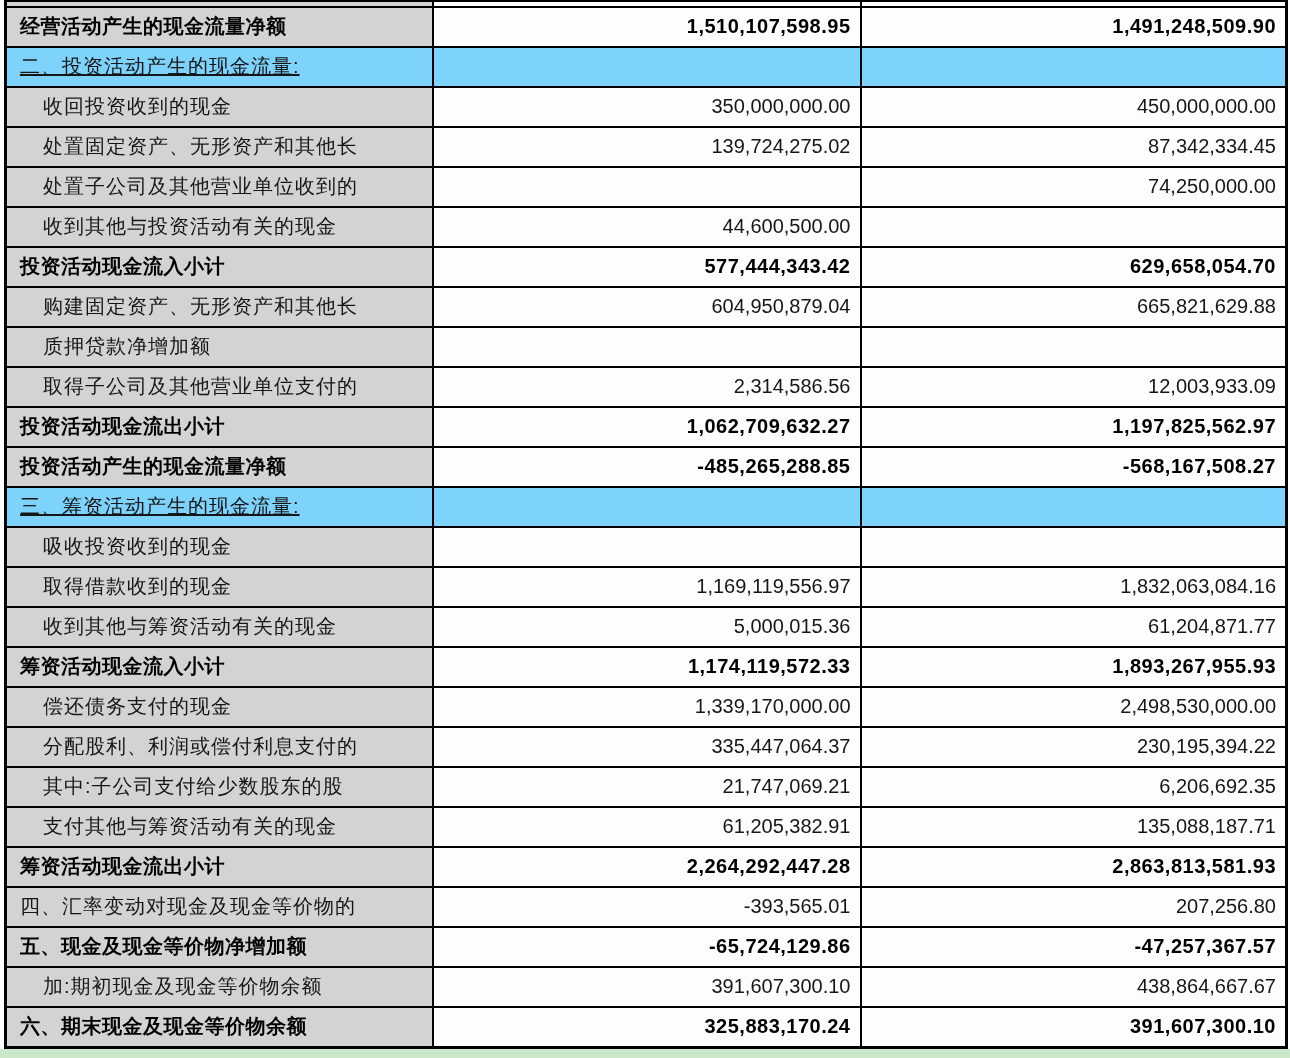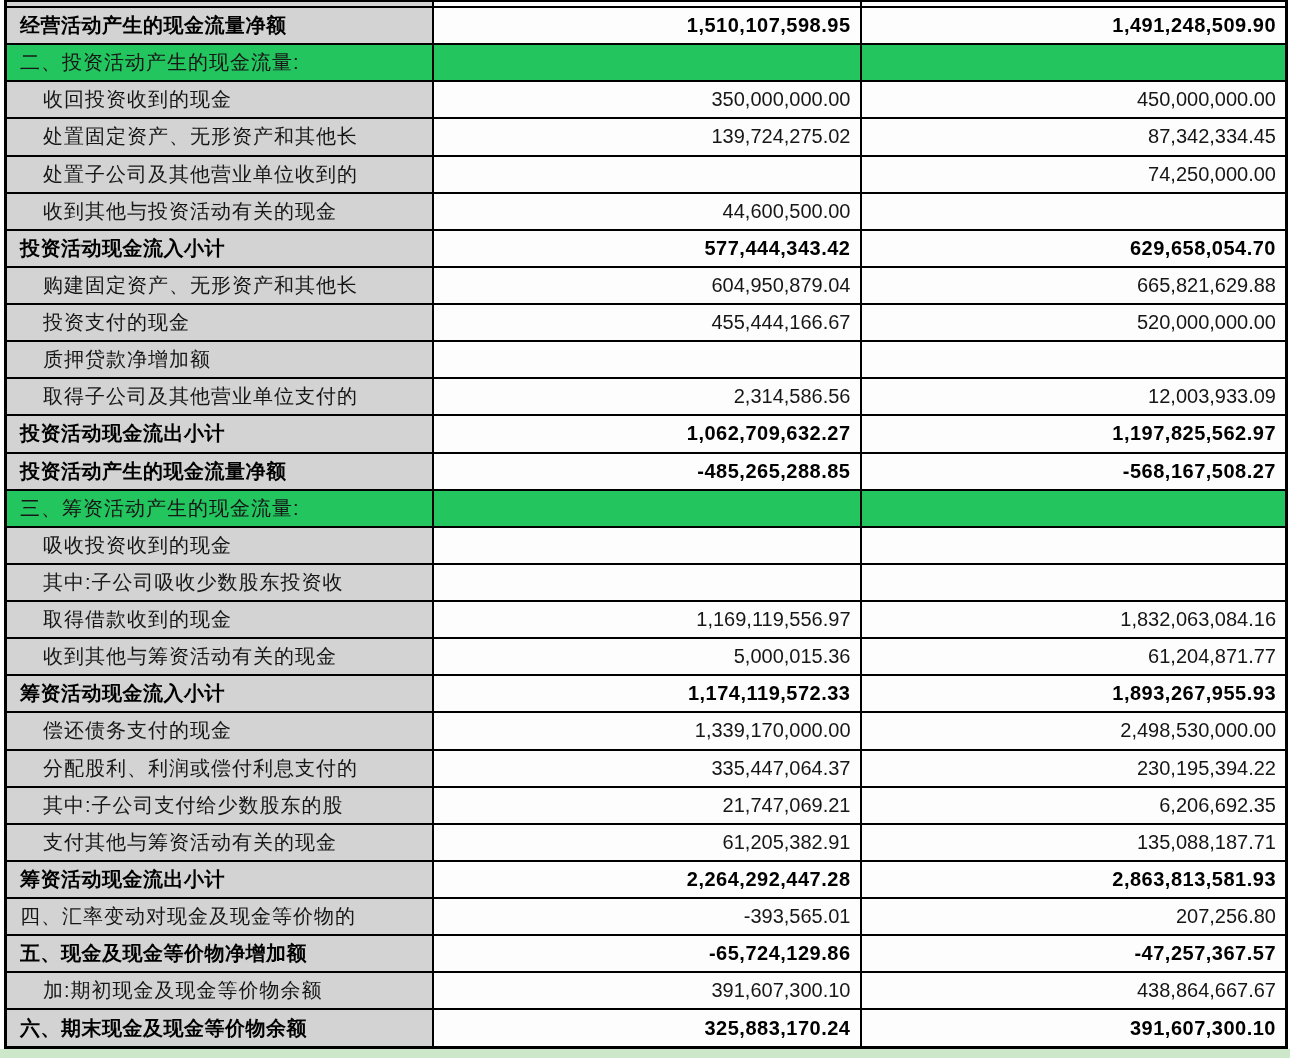"二、投资活动产生的现金流量:" tr.section td { background: #22c55e -> #7dd3fc; text-decoration: none -> underline }
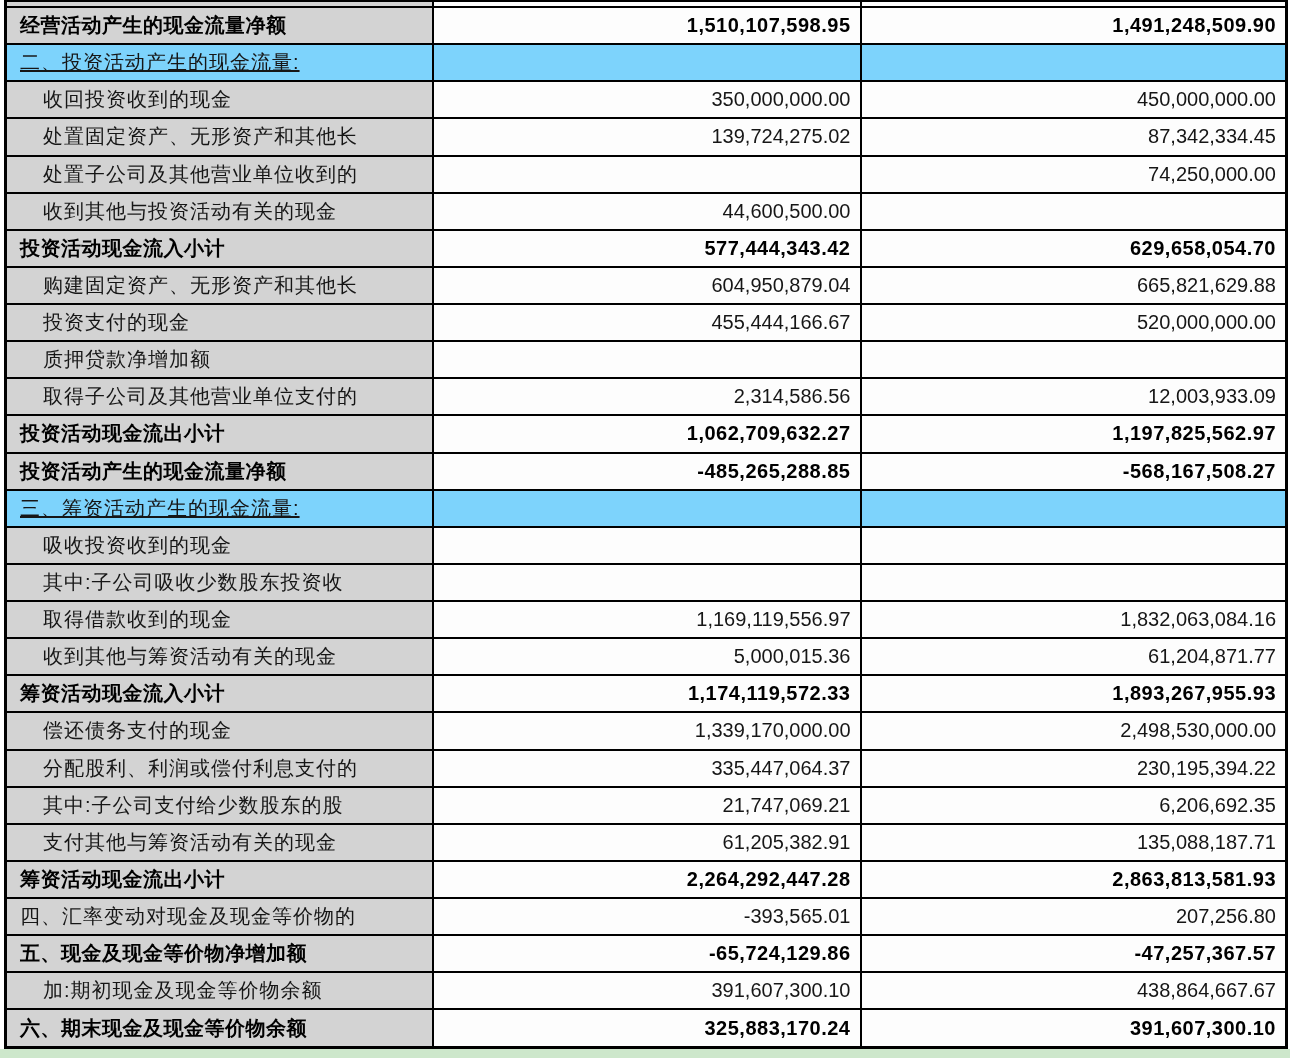"投资支付的现金" tr.ind-1 { html: <tr> <td>投资支付的现金</td> <td>455,444,166.67</td> <td>520,000,000.00</td> </tr> -> none }
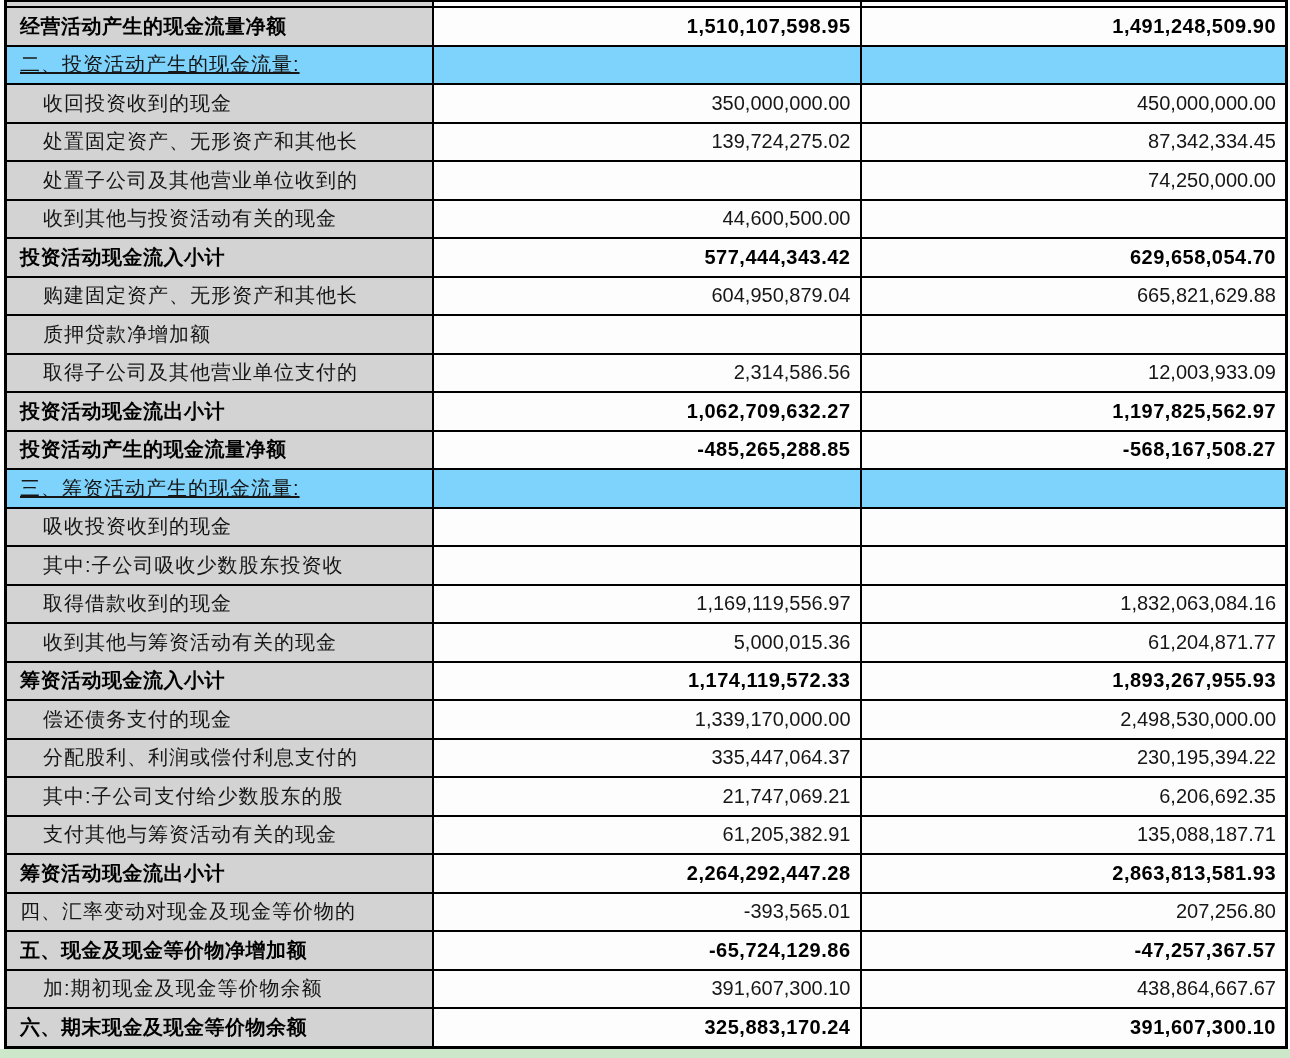"其中:子公司吸收少数股东投资收" tr.ind-1 { html: <tr> <td>其中:子公司吸收少数股东投资收</td> <td></td> <td></td> </tr> -> none }
